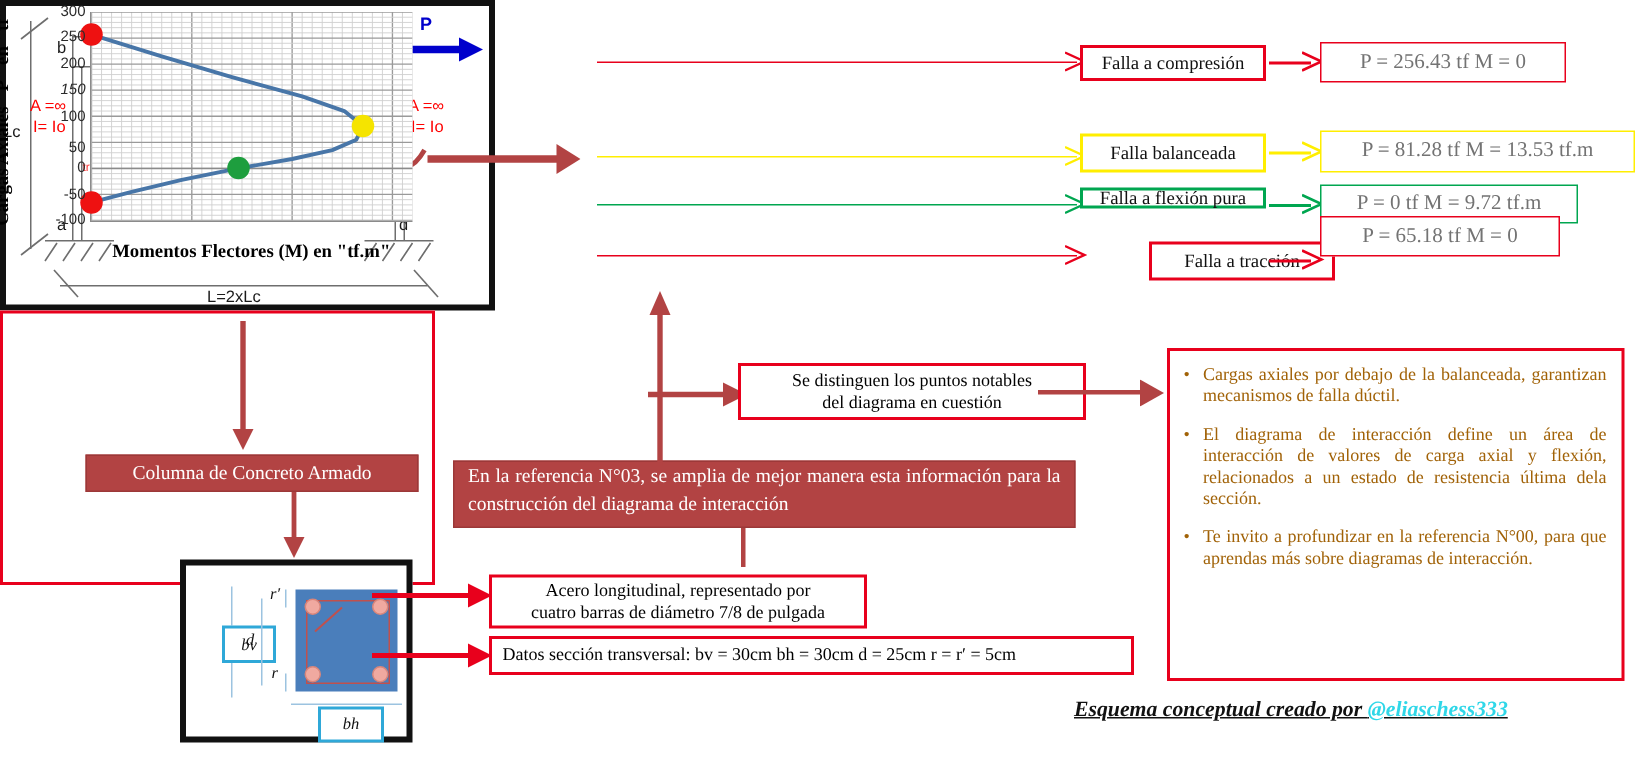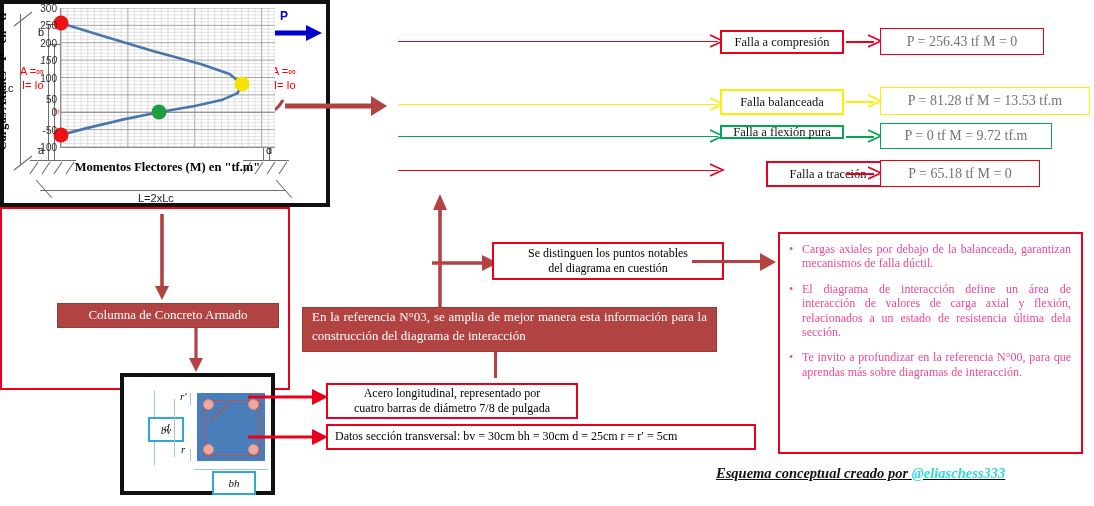"P = 65.18 tf M" div.box { top: 160px -> 144px }
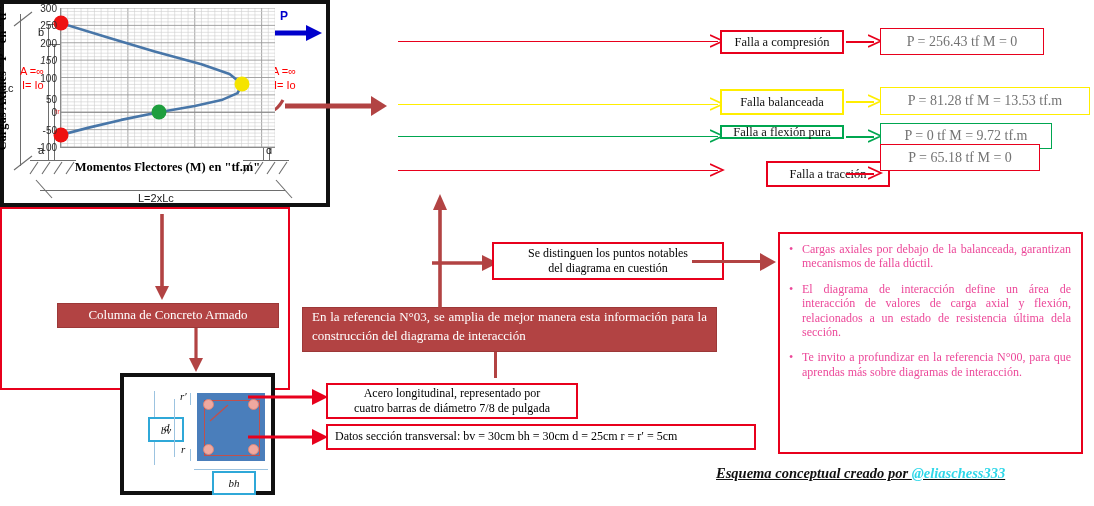"Cargas axiales por debajo de" #bullets li { color: #ec4899 -> #a16207 }
